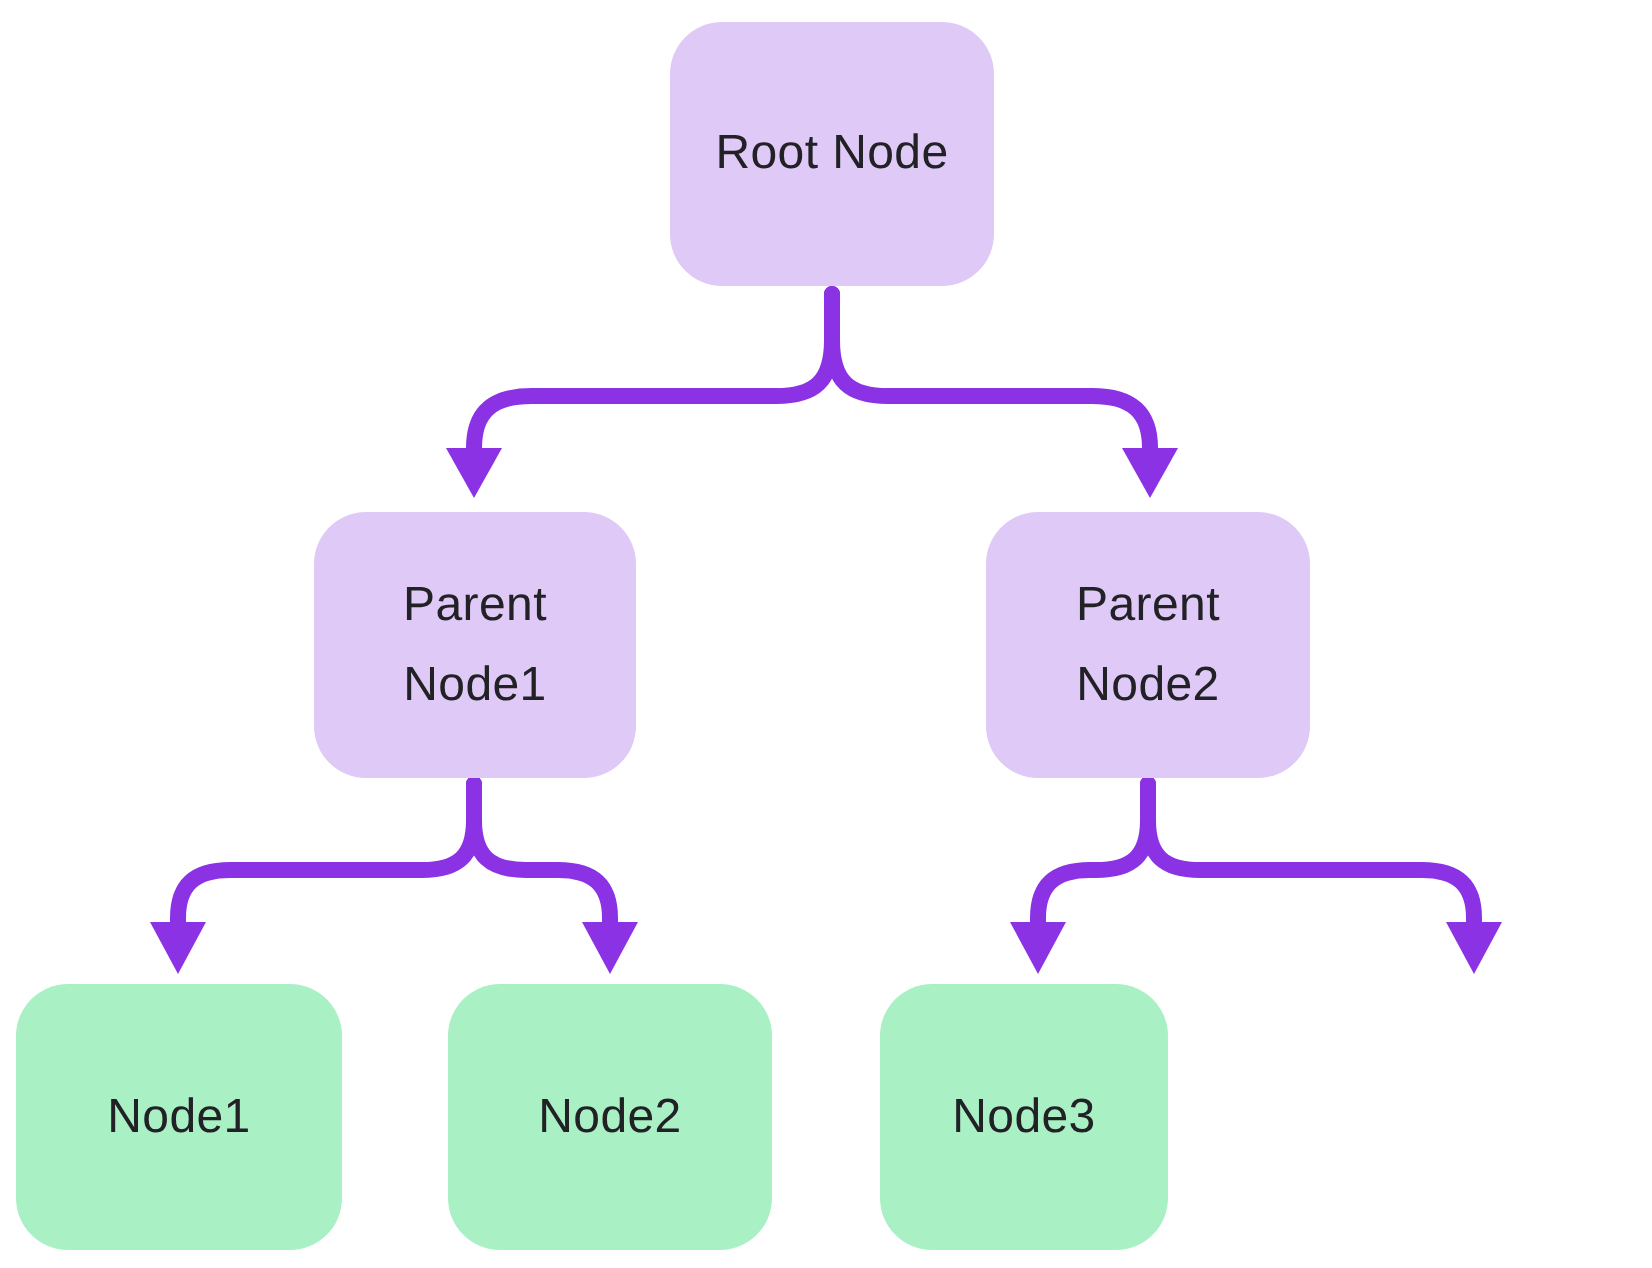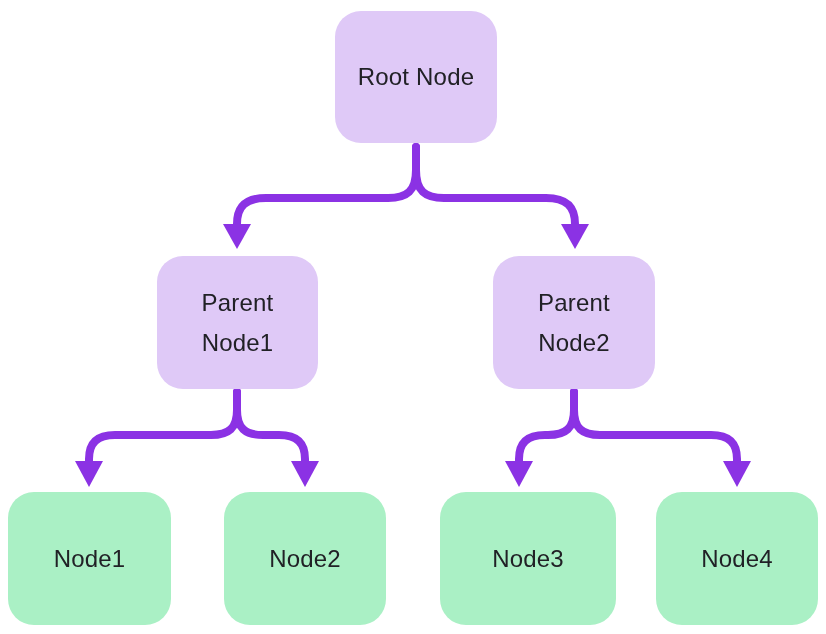"Node3" div.node { width: 176px -> 144px }
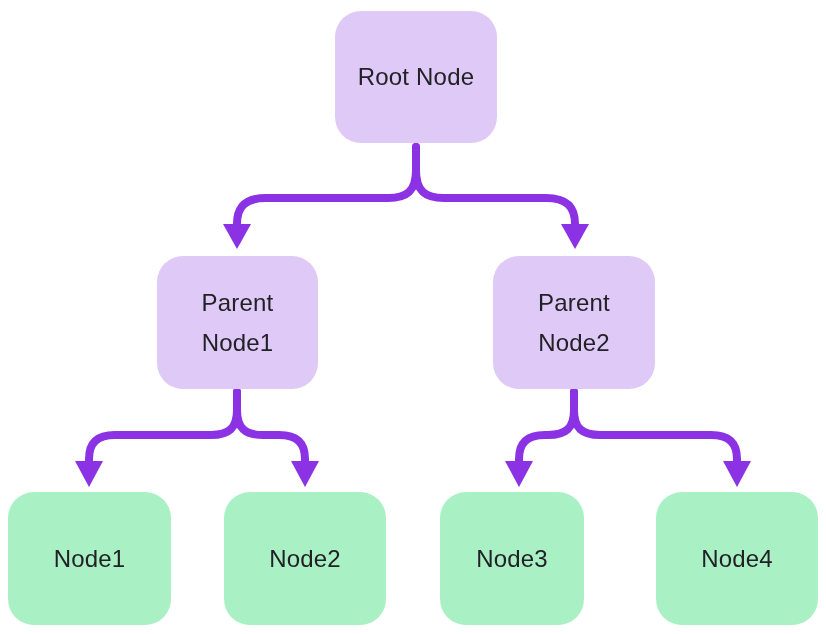"Node4" div.node { html: <div> <div> <span>Node4</span> </div> </div> -> none }
